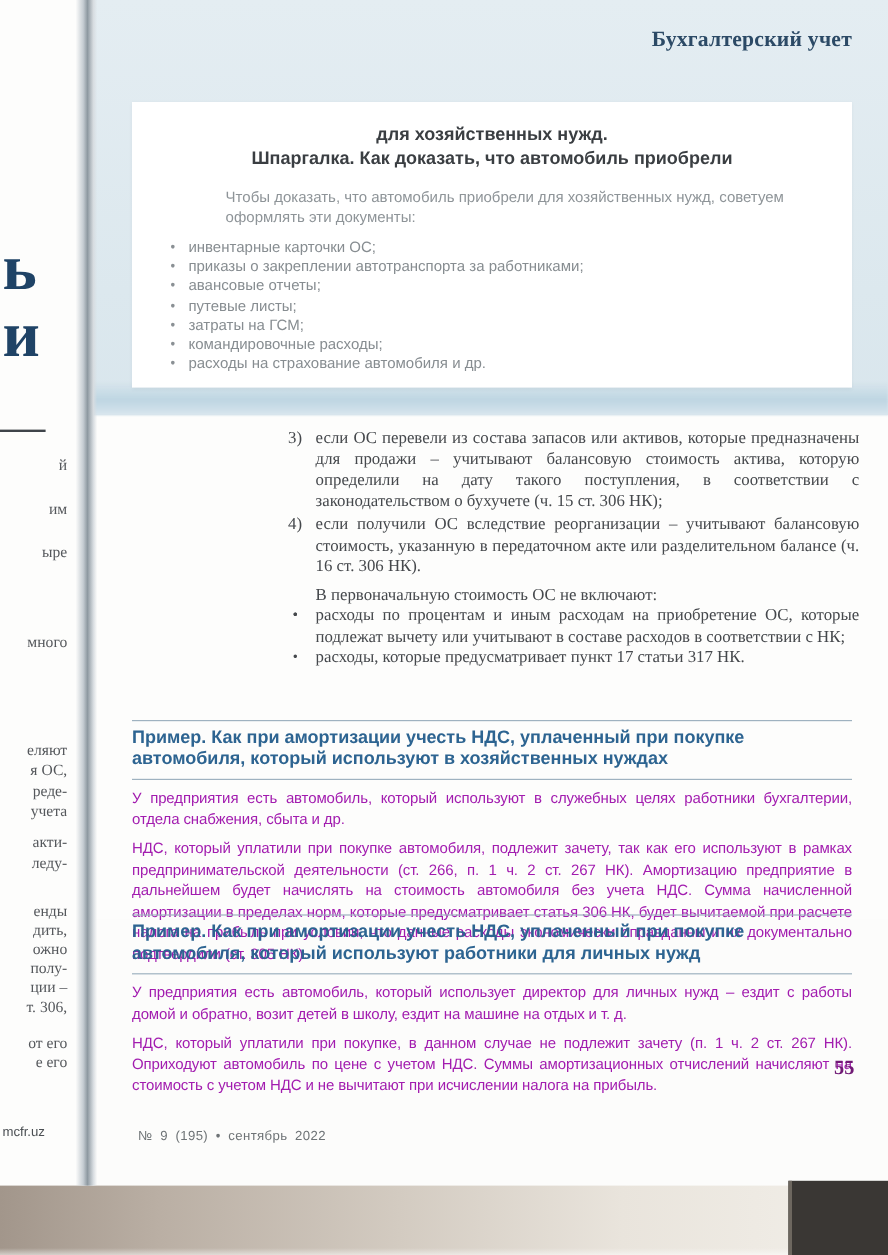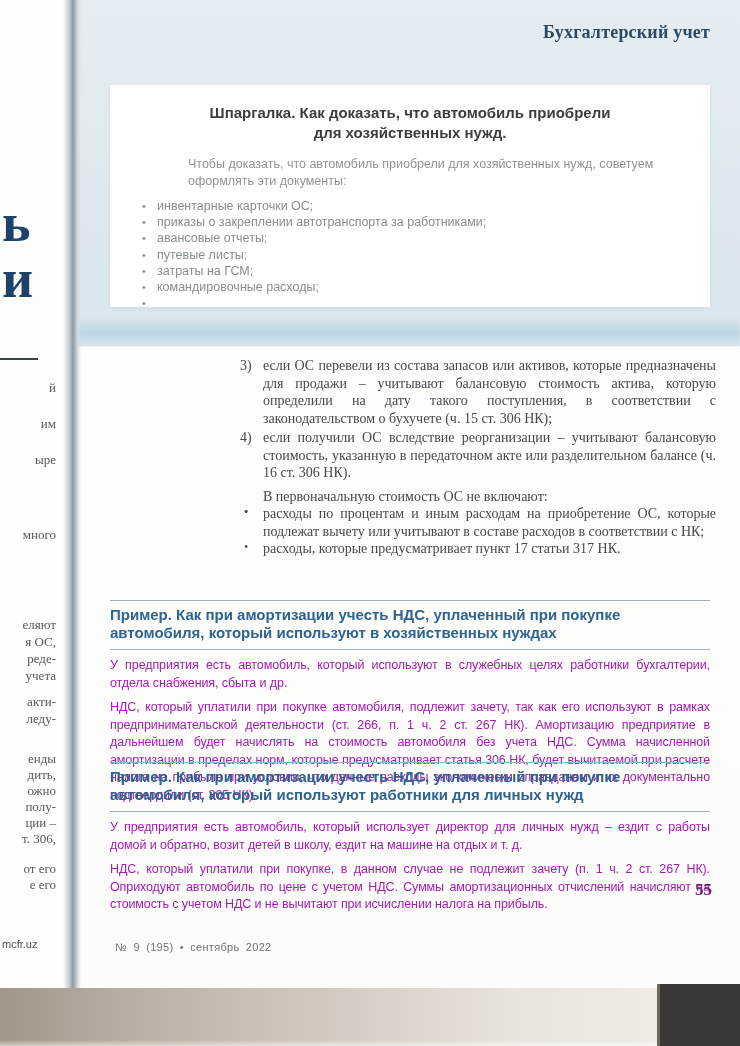"Шпаргалка. Как доказать, что автомобиль" div { order: before "для хозяйственных нужд." -> after "для хозяйственных нужд." }
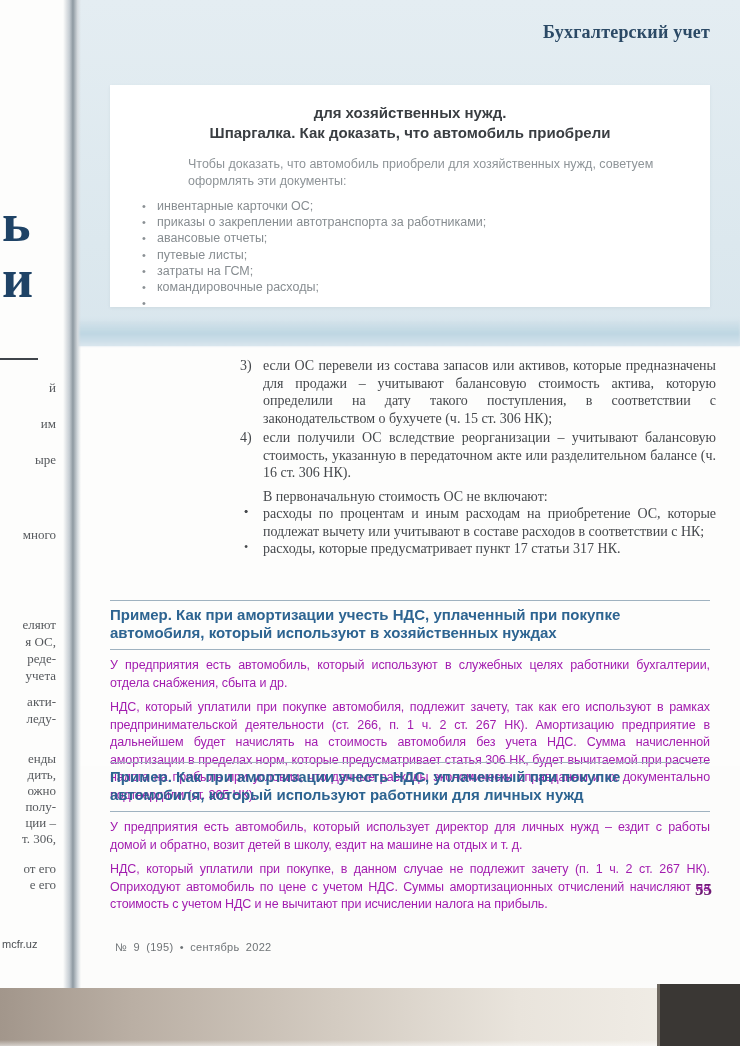"расходы на страхование автомобиля и" span { html: none -> <span>расходы на страхование автомобиля и др.</span> }
